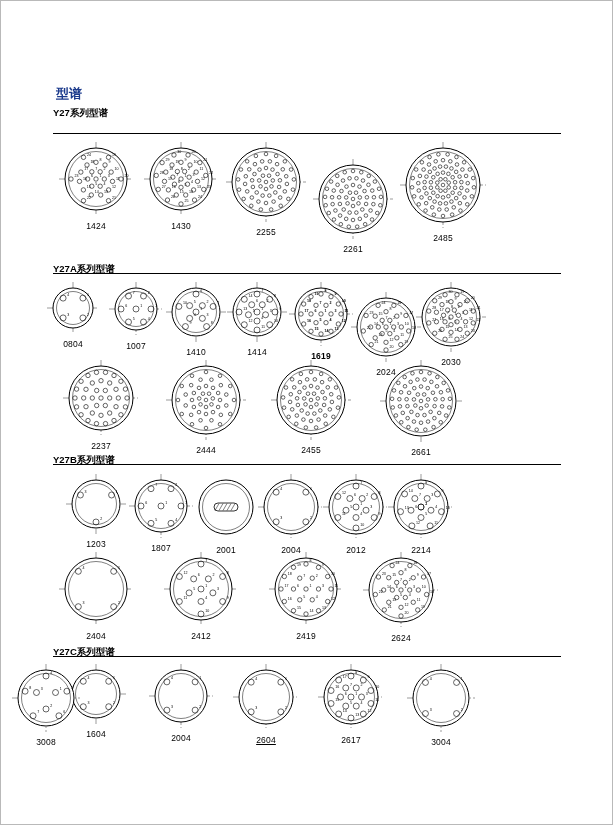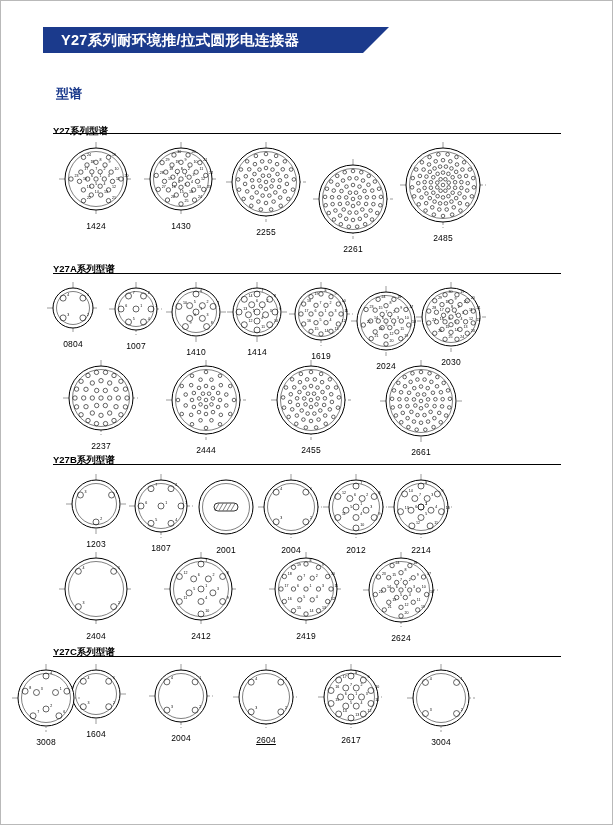"Y27系列耐环境推/拉式圆形电连接器" div.header { html: <div> <div></div> <div></div> <div>Y27系列耐环境推/拉式圆形电连接器</div> </div> -> none }
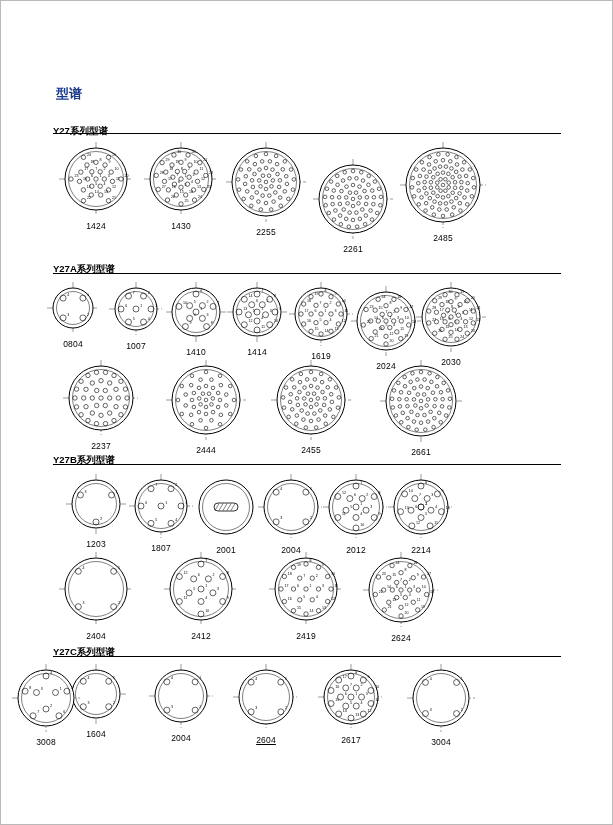"Y27系列型谱" div.group-label { top: 124px -> 106px }
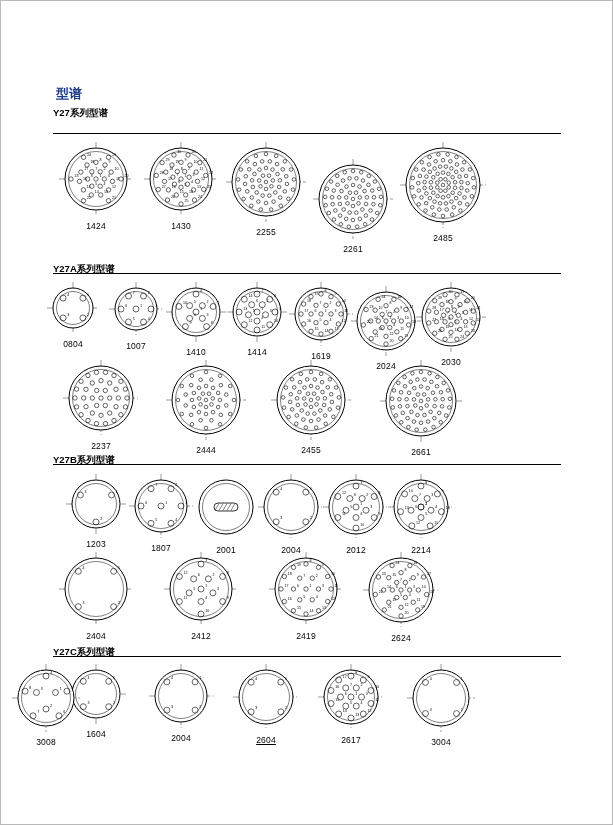"1619" div.cell { font-weight: none -> bold }
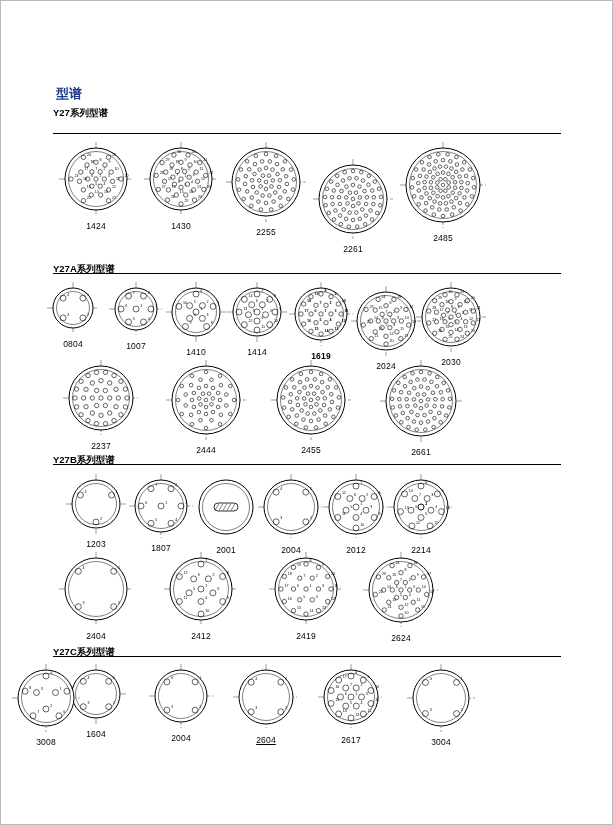"2024" div.cell { top: 282px -> 288px }
